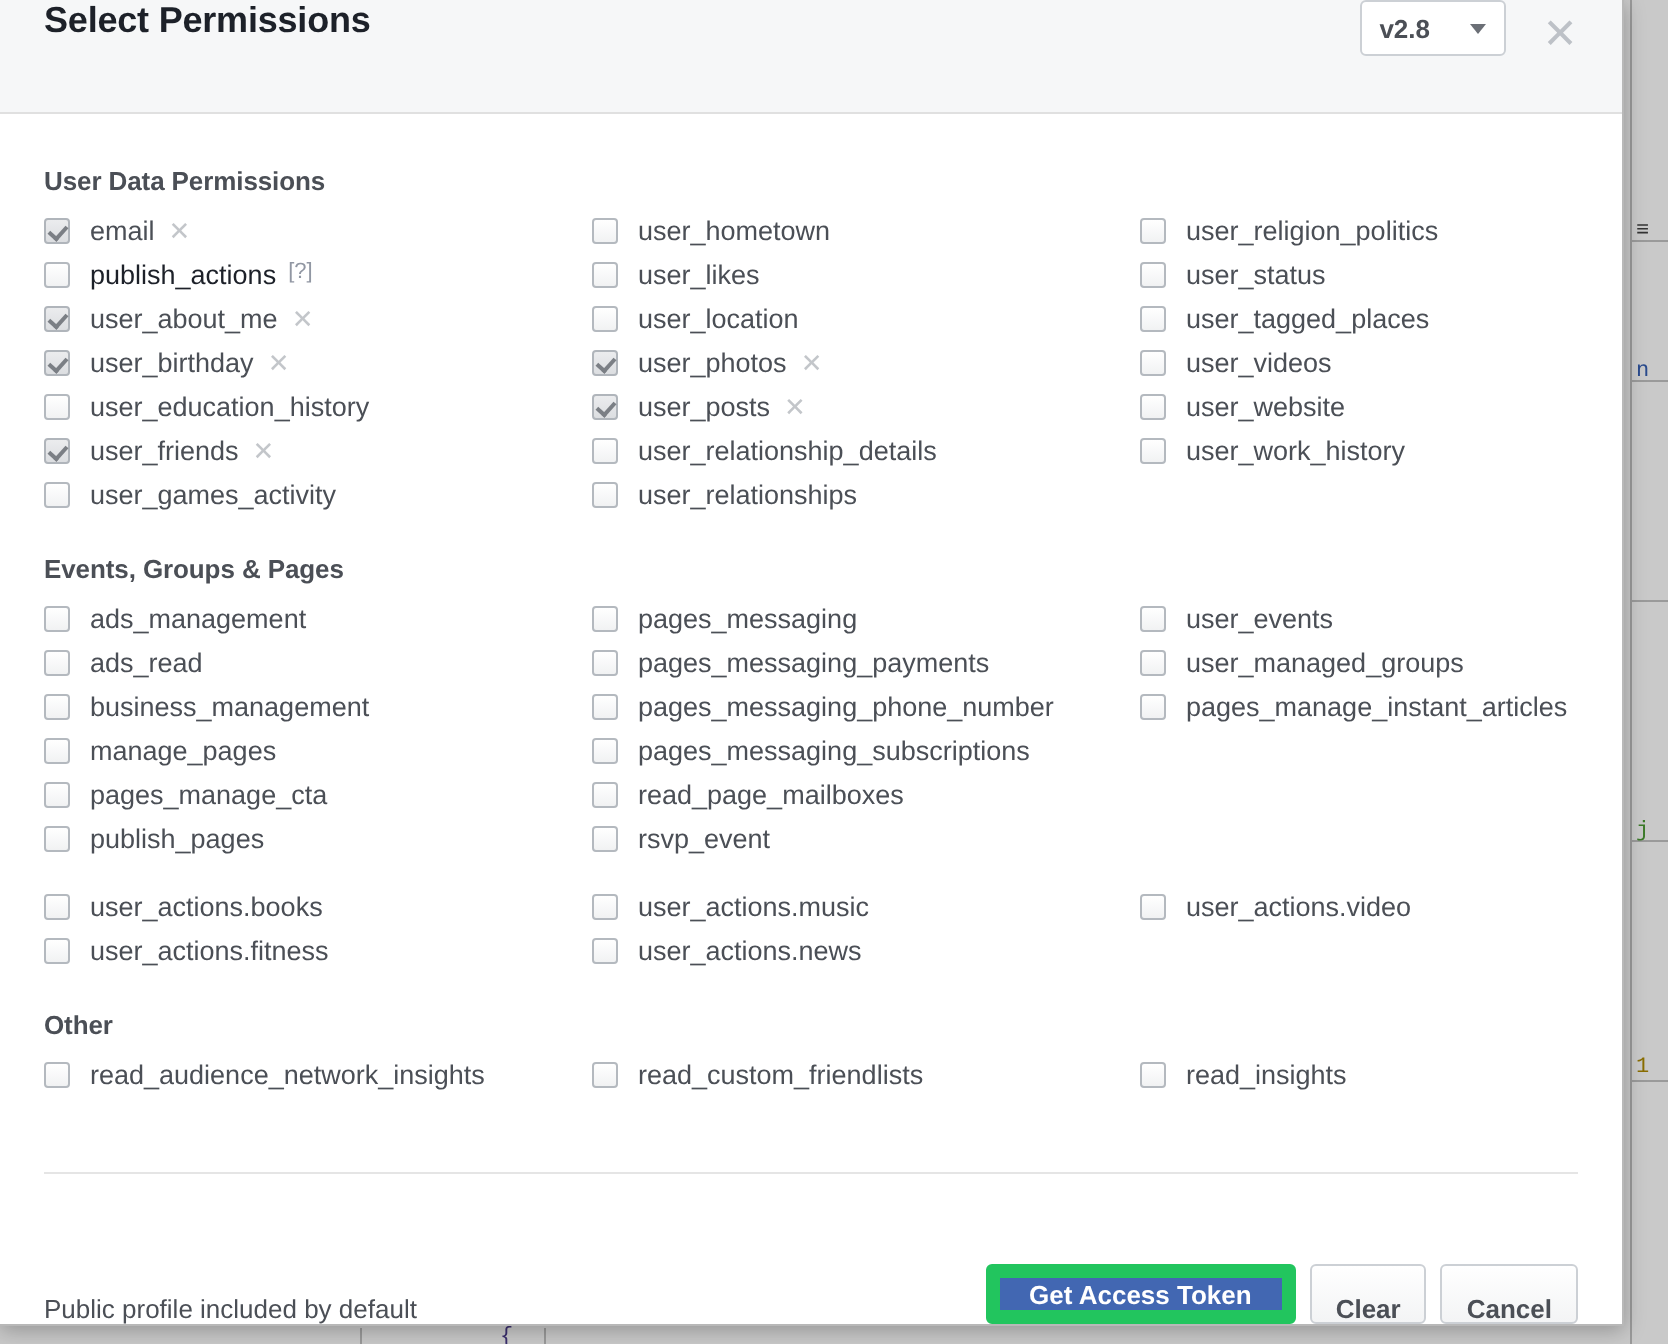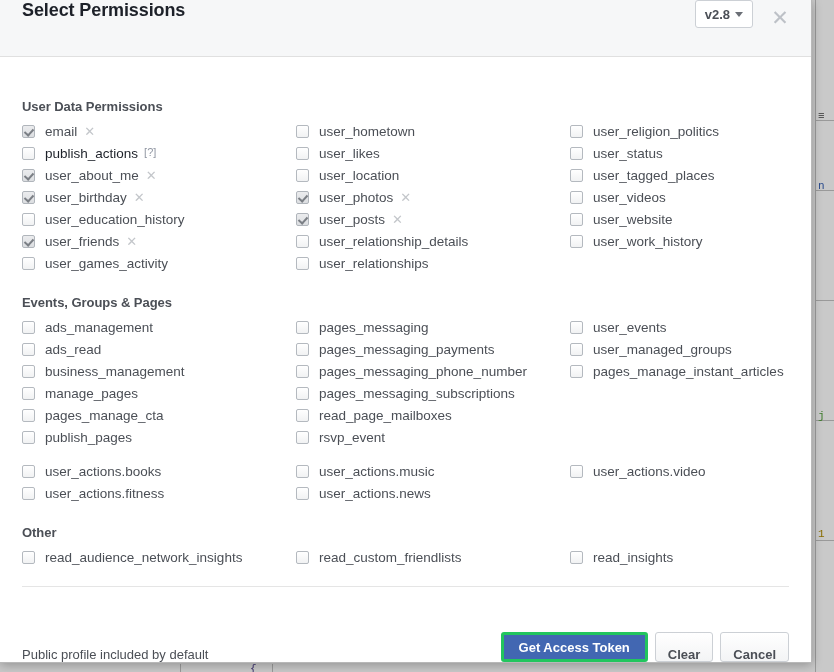"v2.8" .version-select { gap: 5px -> 20px }
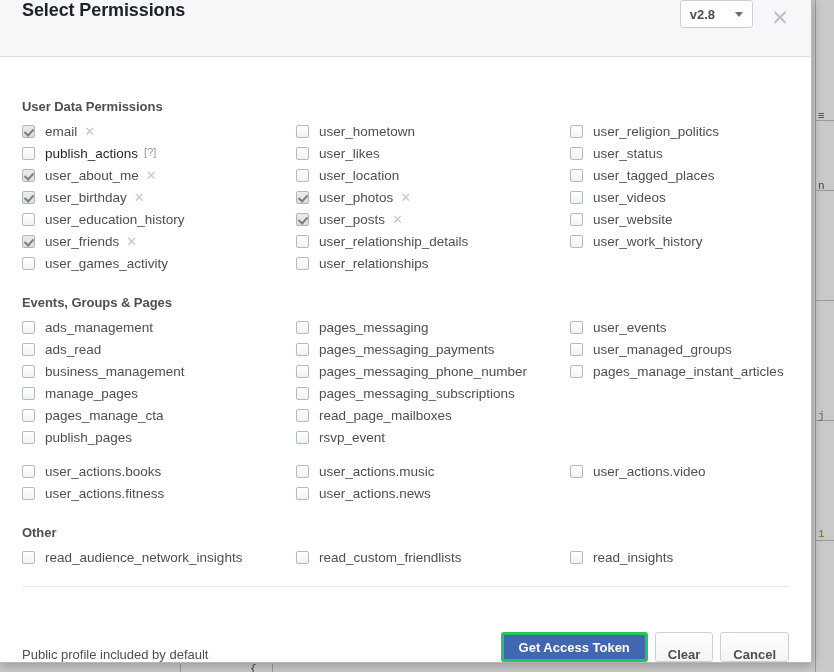"User Data Permissions" .section-title { margin: 16px 0 11px 0 -> 0 0 11px 0 }
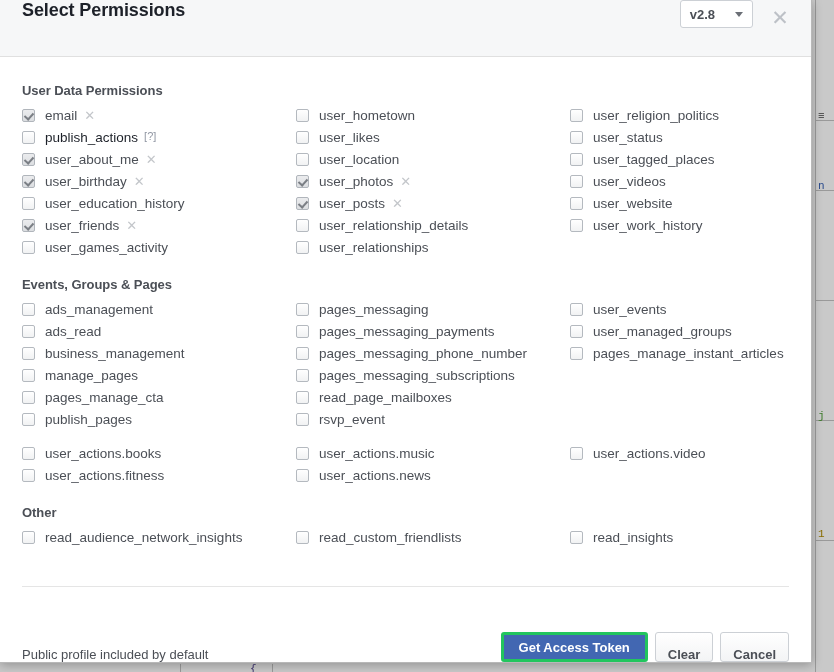"Get Access Token" .btn-primary { border: 3px solid #22c55e -> 7px solid #22c55e }
